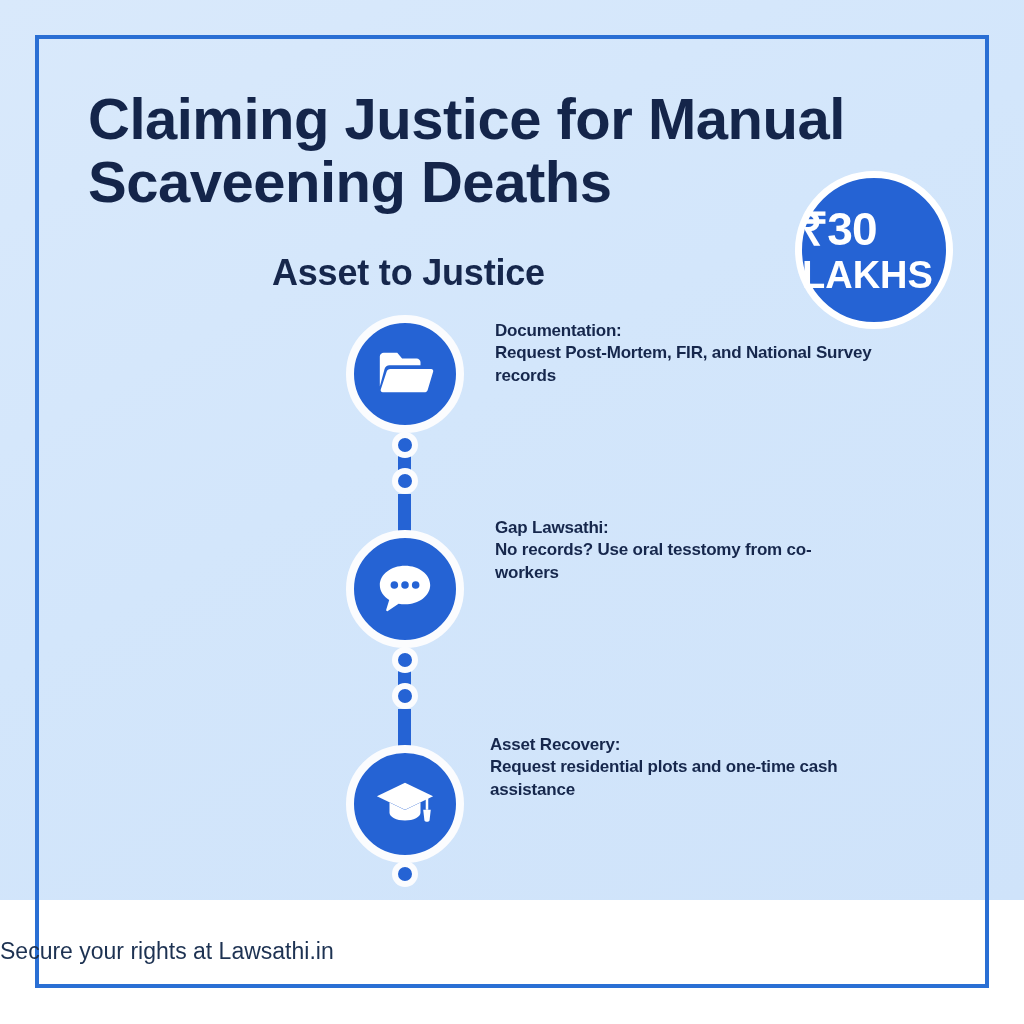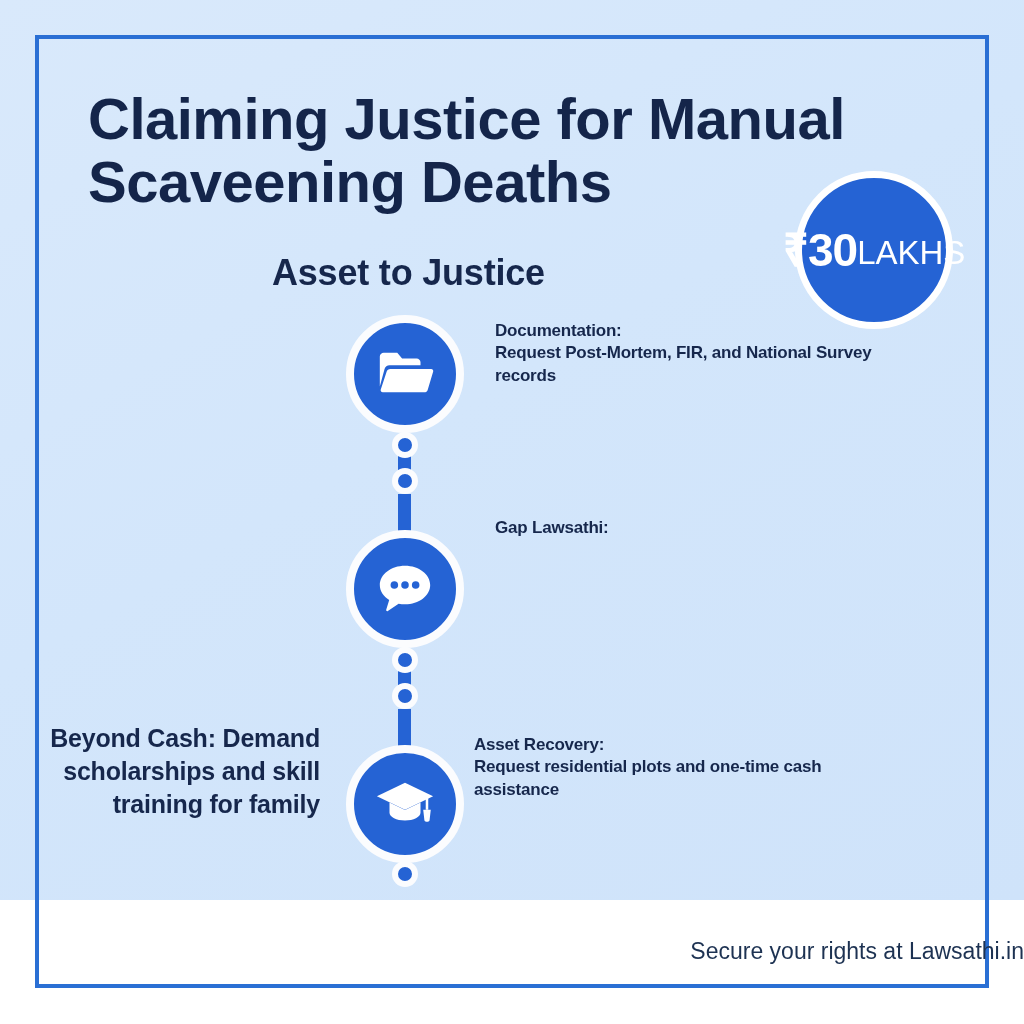"₹30" #badge { align-items: center -> flex-start; flex-direction: row -> column }
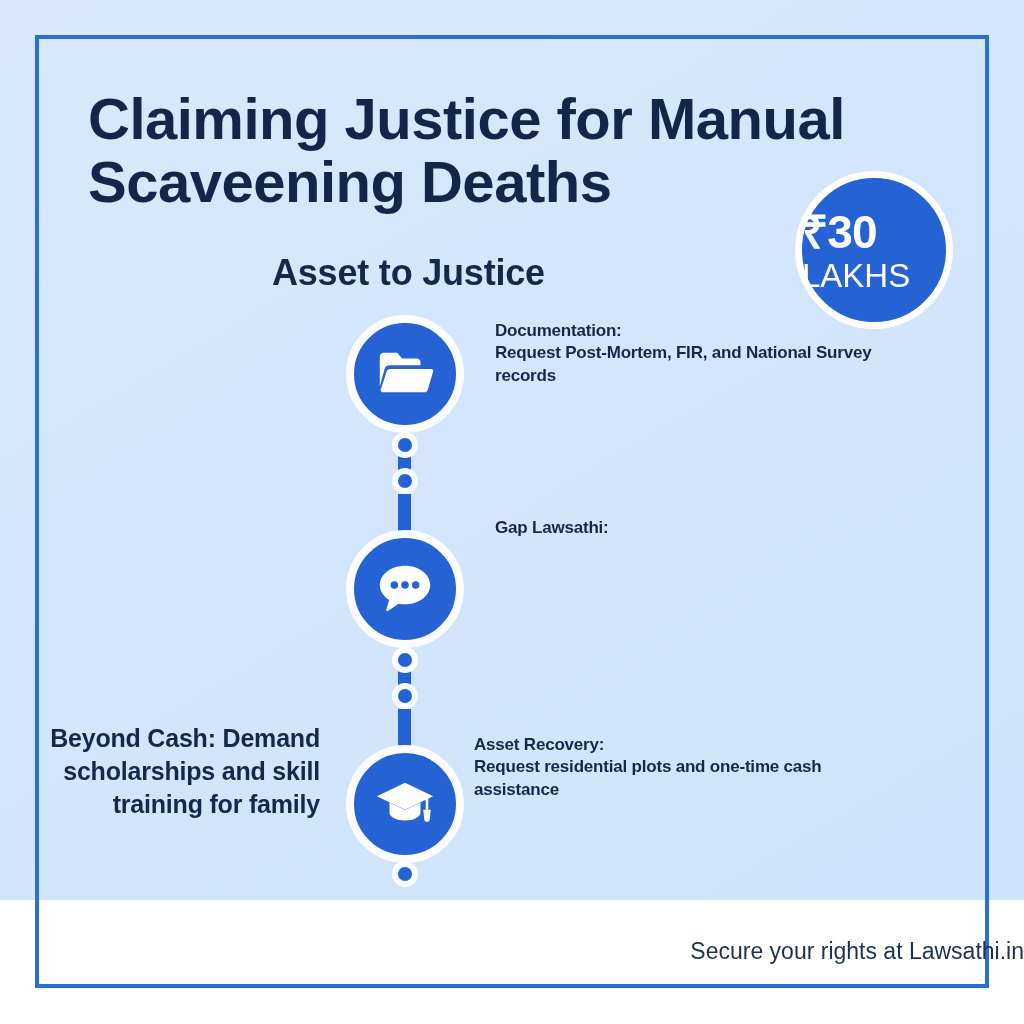"LAKHS" #badge .unit { font-size: 33px -> 38px; font-weight: normal -> bold }
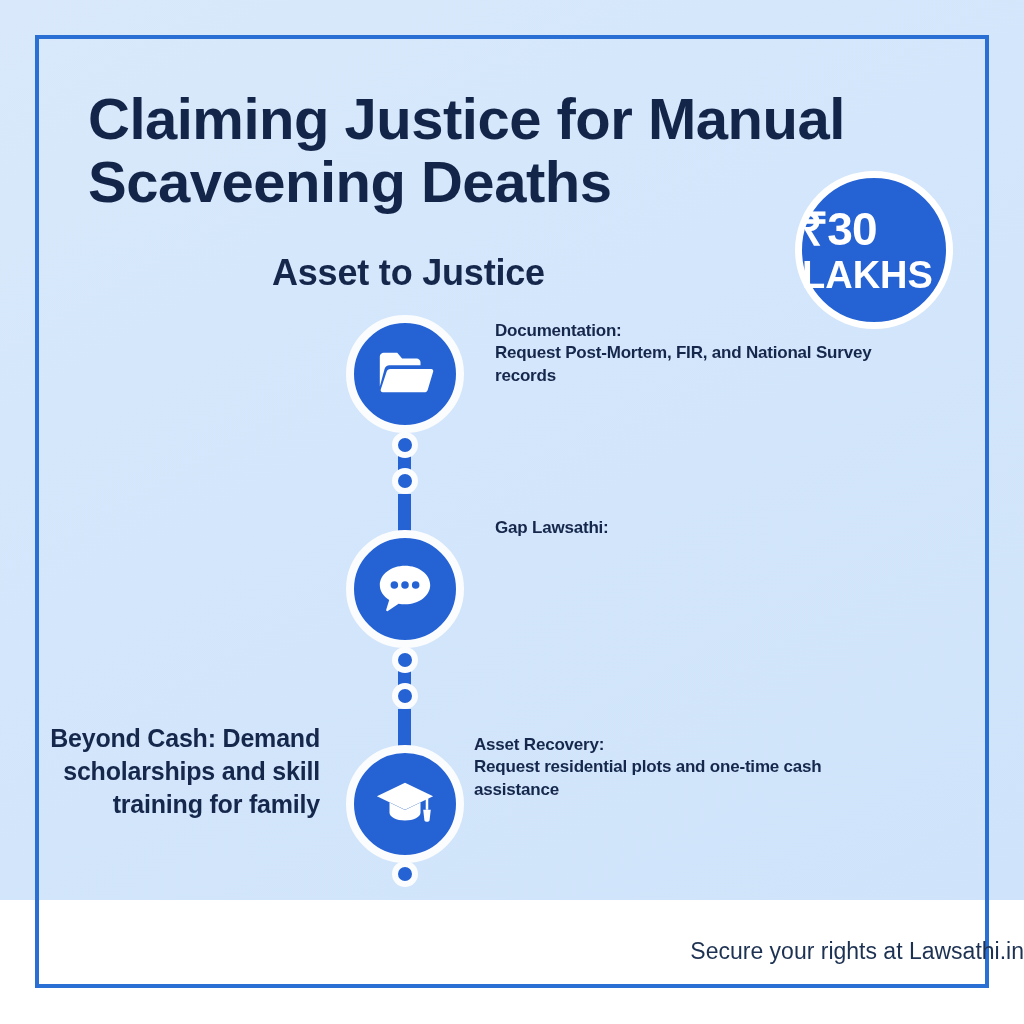"No records? Use oral tesstomy" span.body { html: none -> <span>No records? Use oral tesstomy from co-workers</span> }
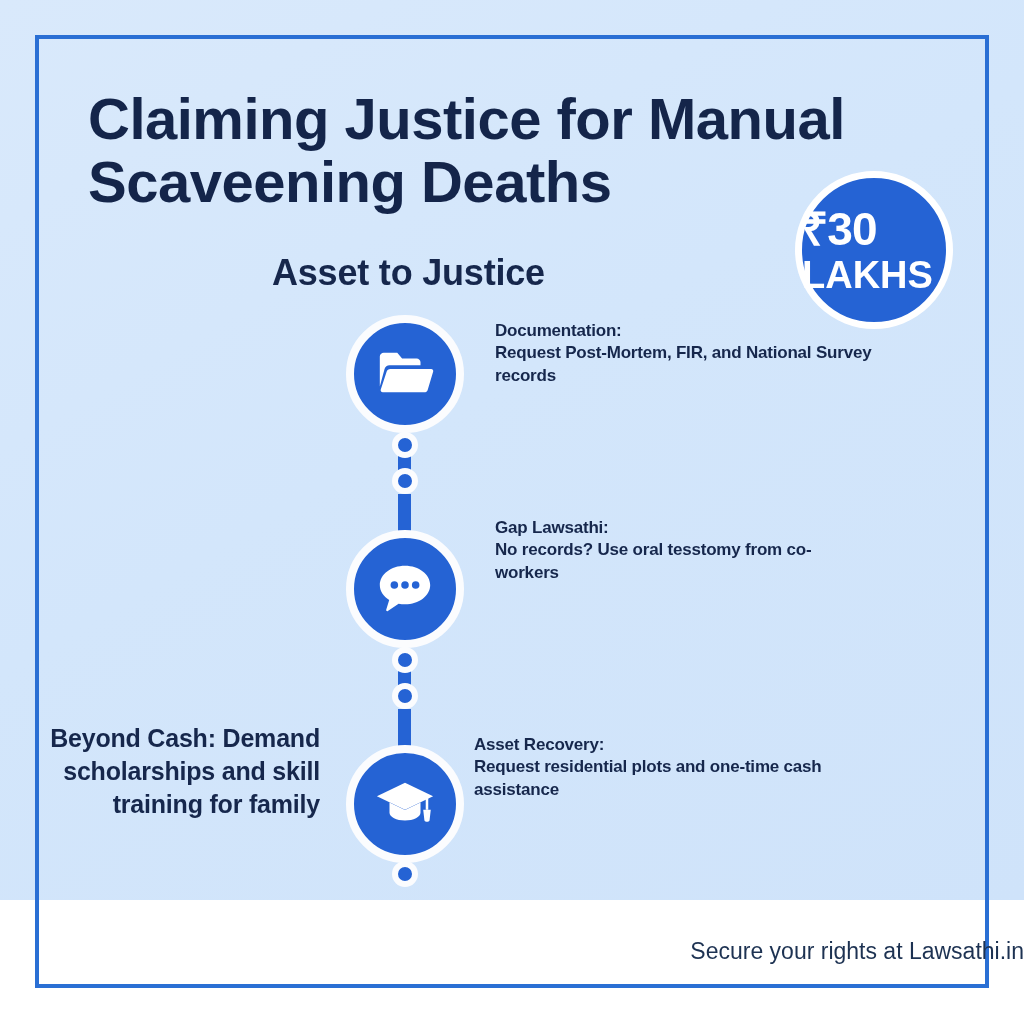"Beyond Cash: Demand scholarships and" div { html: <div> <span>Beyond Cash:</span> <span>Demand scholarships and skill training for family</span> </div> -> none }
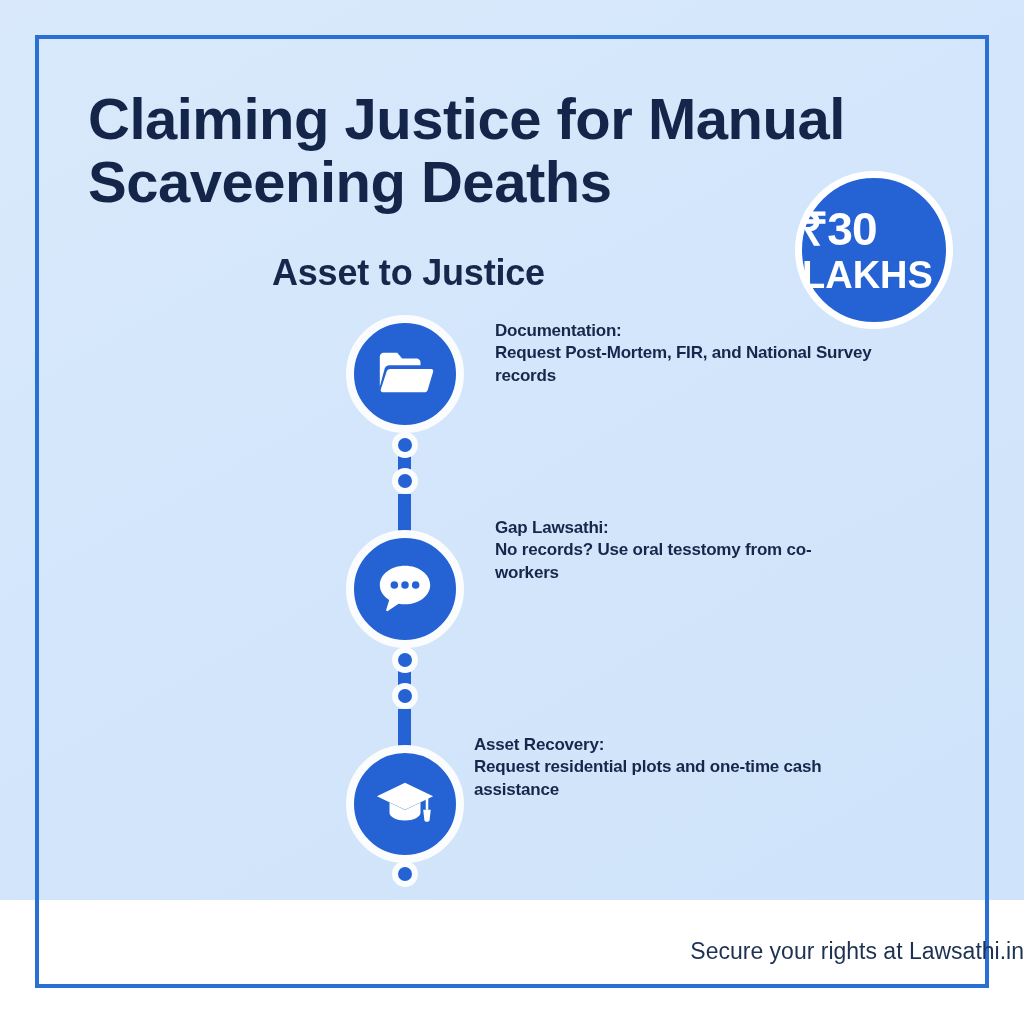"Asset Recovery:" div.step-text { left: 474px -> 490px }
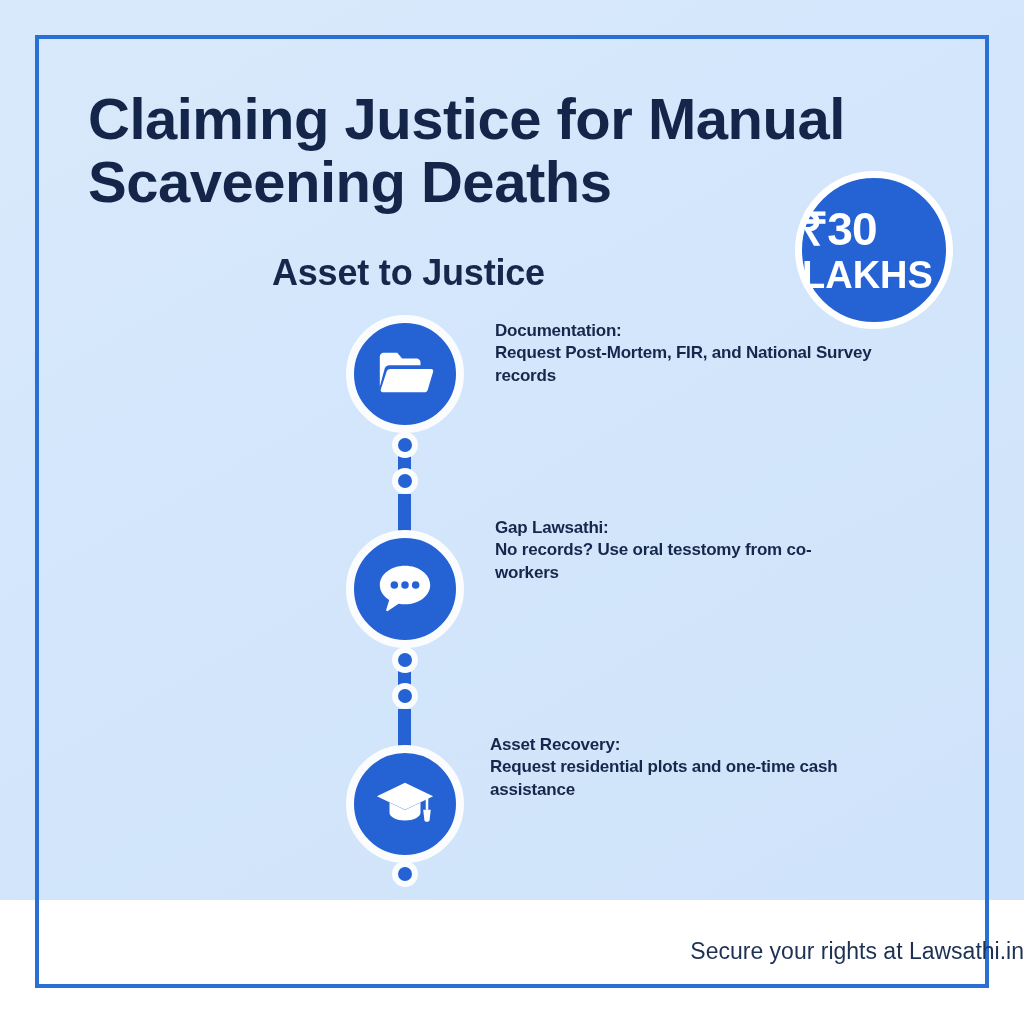"Secure your rights at Lawsathi.in" #footer { text-align: right -> left }
